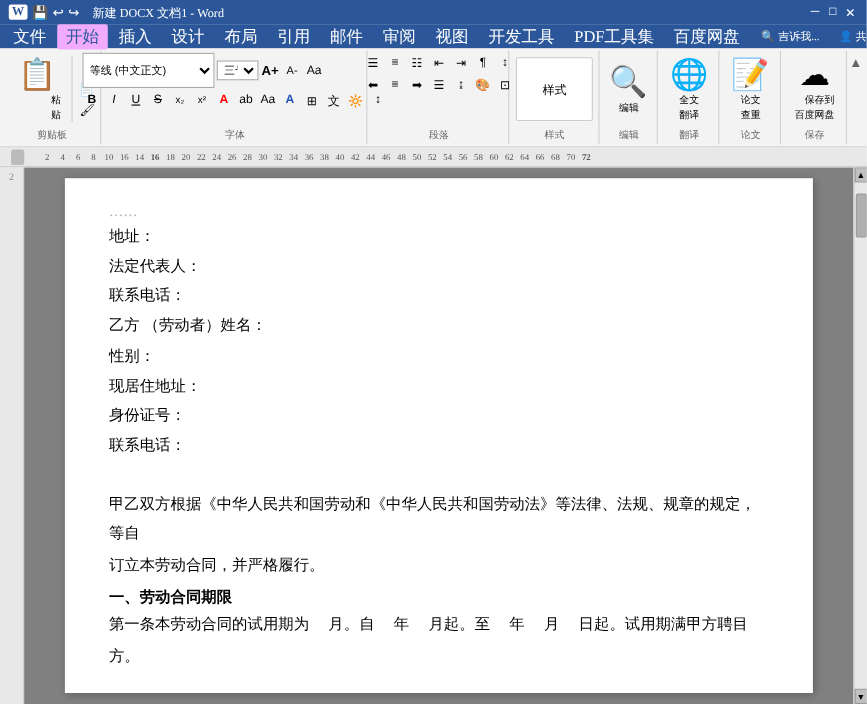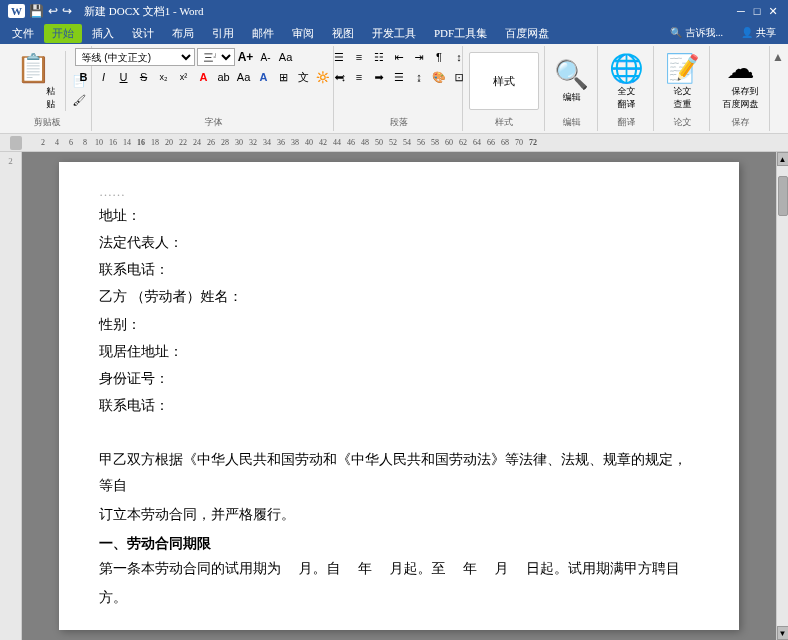"文件" .menu-item { font-size: 11px -> 15px }
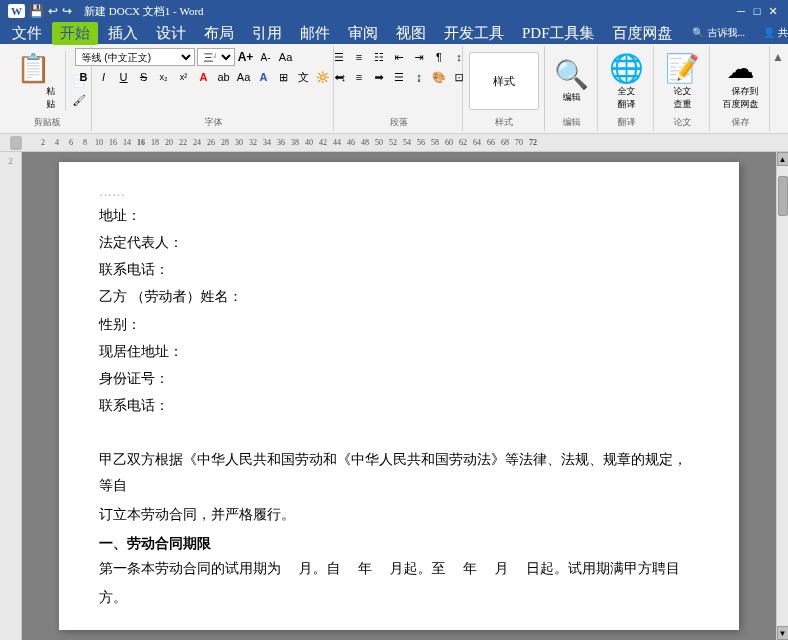"开始" .menu-item.active { background: #84cc16 -> #f0abfc }
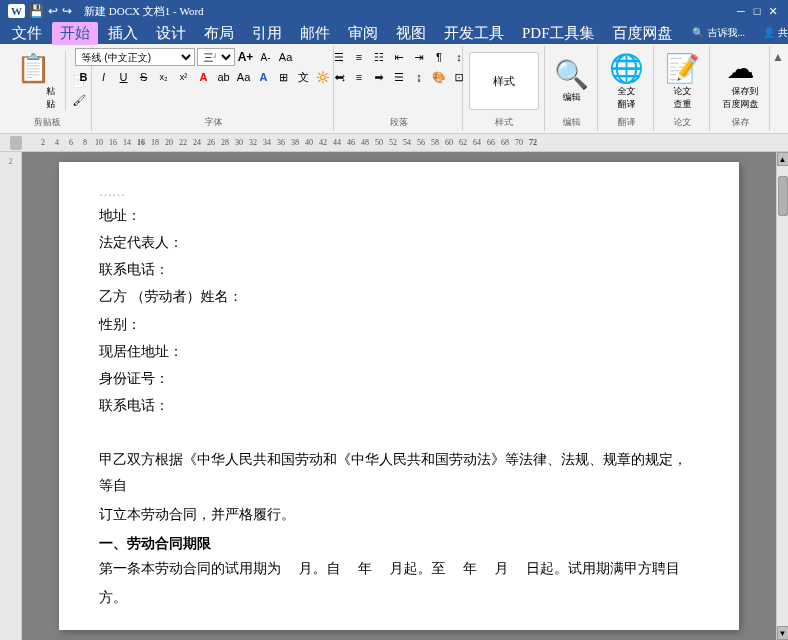"等线 (中文正文)" .font-select { height: 18px -> 32px }
